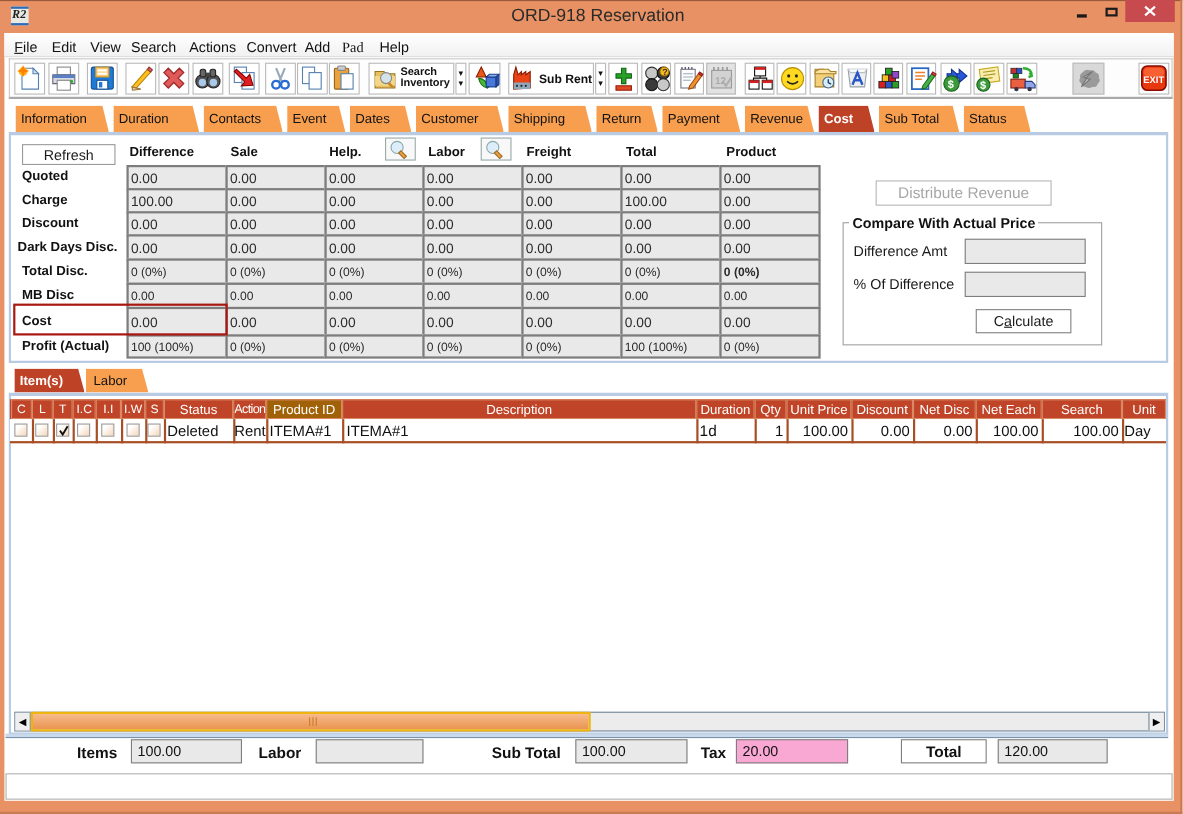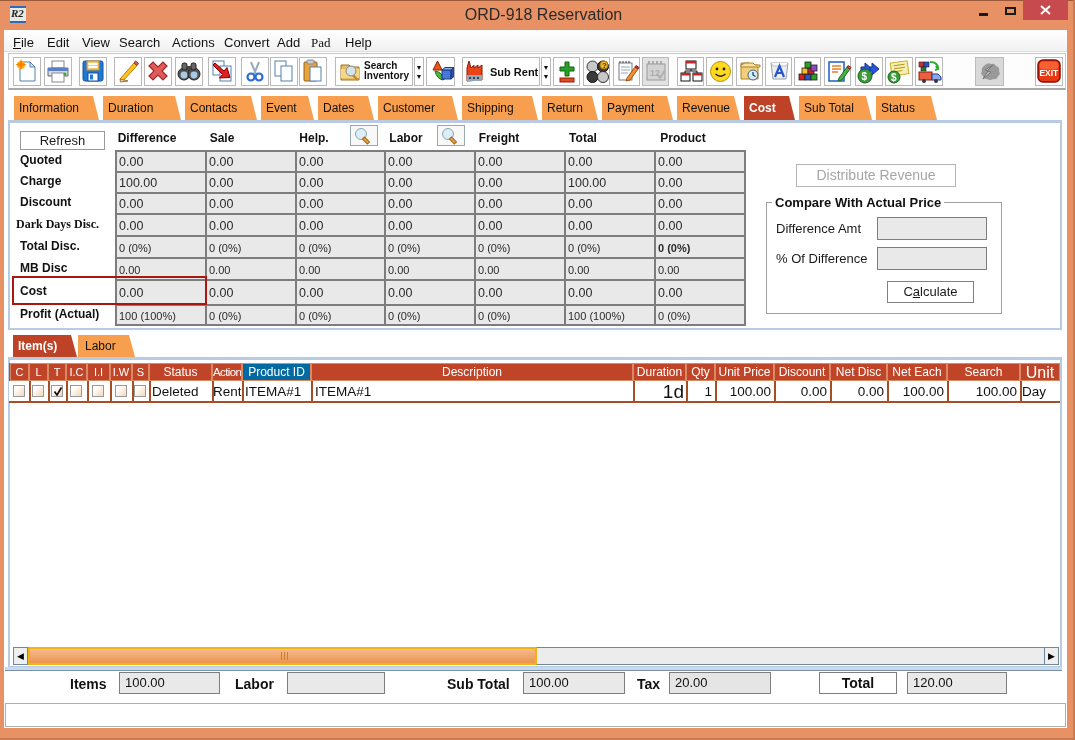"Dark Days Disc." div.lbl { font-family: Liberation Serif, serif -> none }
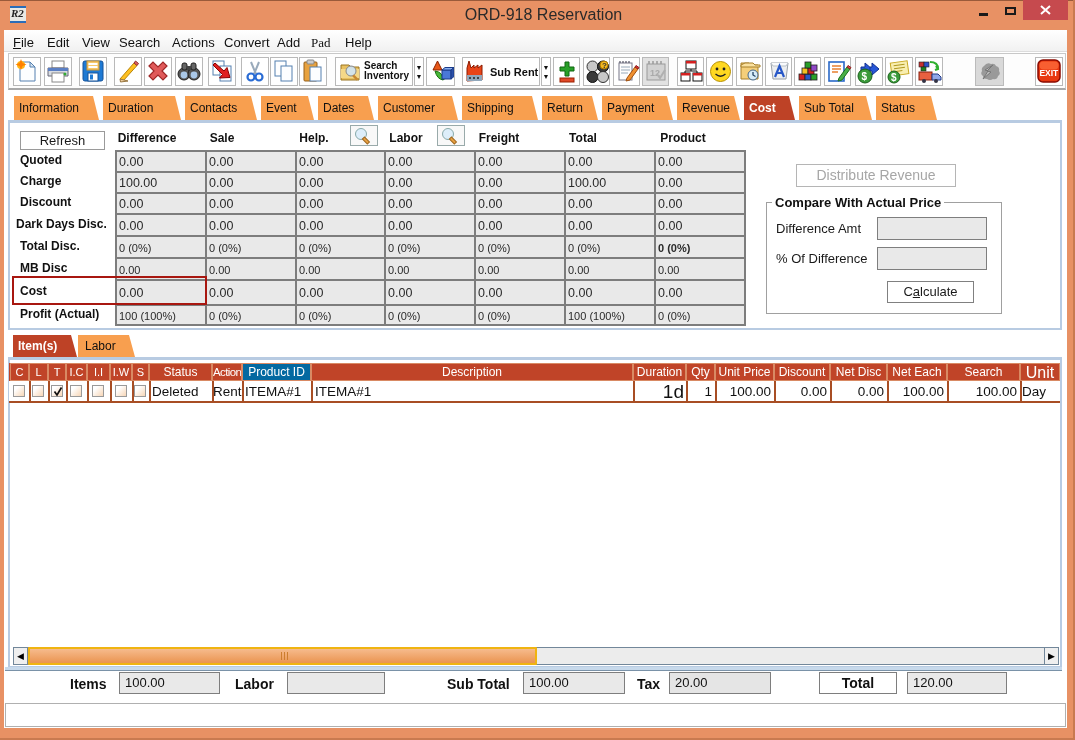"Product ID" div.hh { background: #0369a1 -> #a16207 }
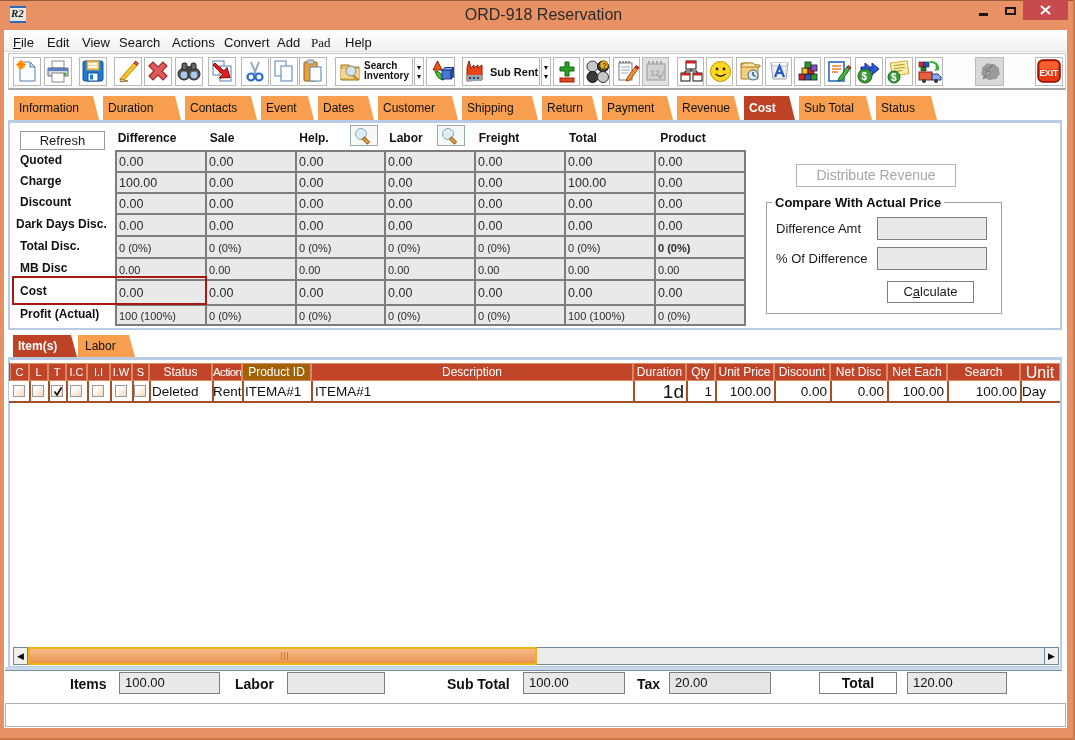"Unit" div.hh { font-size: 16px -> 12px }
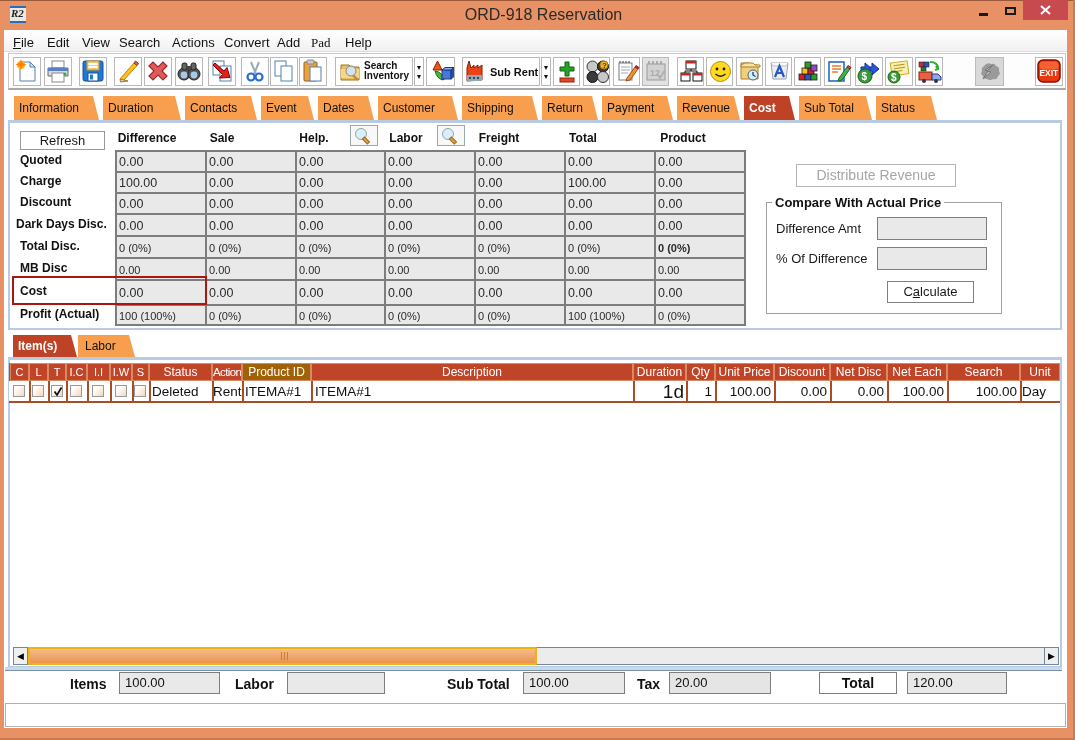"1d" div.a { font-size: 19px -> 14px; text-align: right -> left }
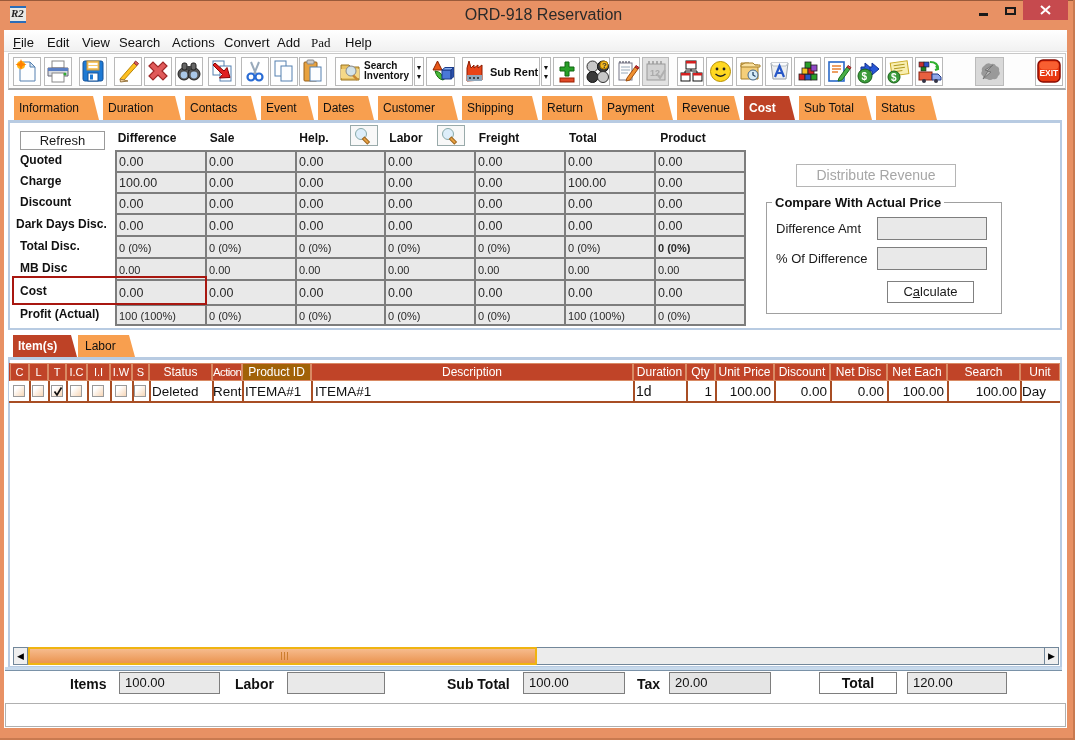"20.00" div.a { background: #e5e5e5 -> #f9a8d4 }
